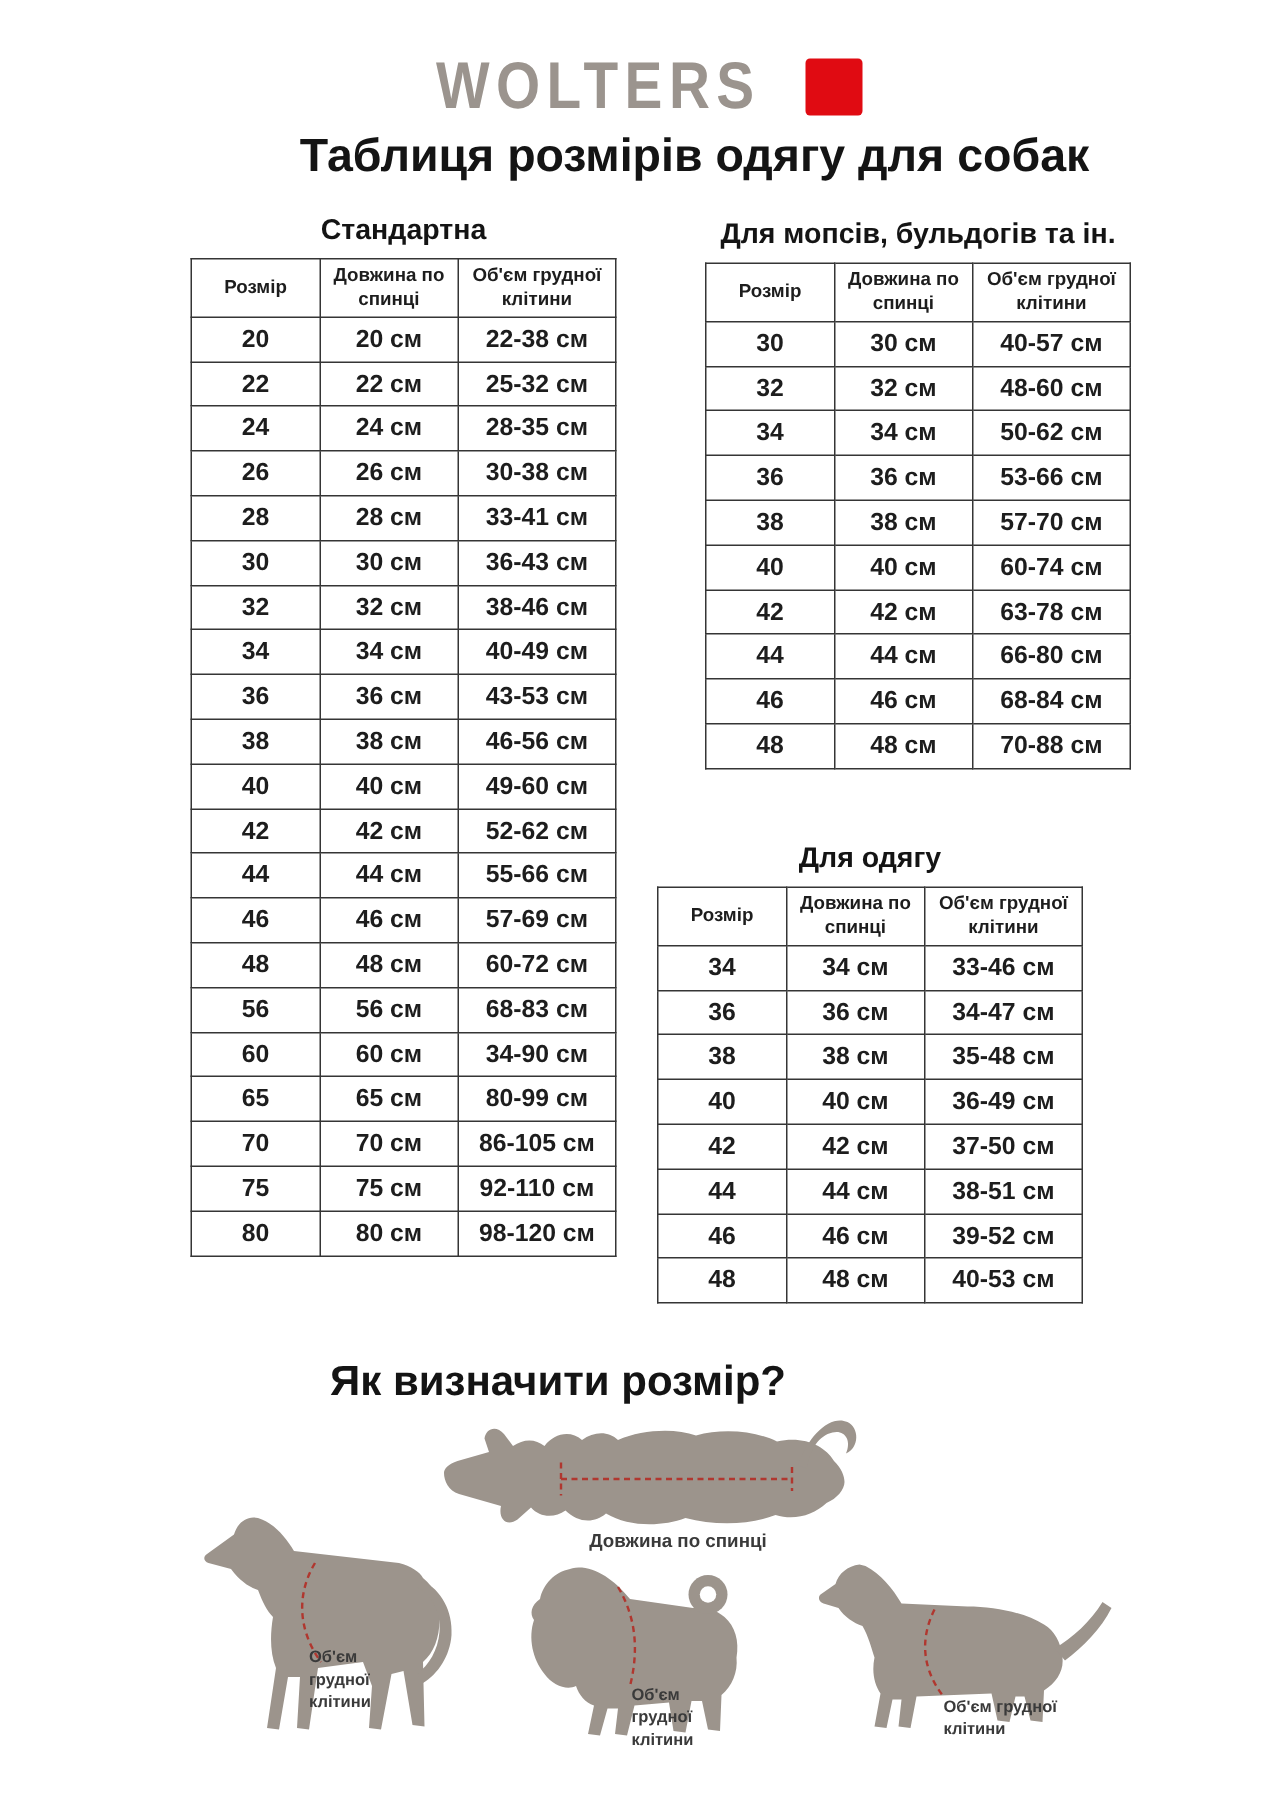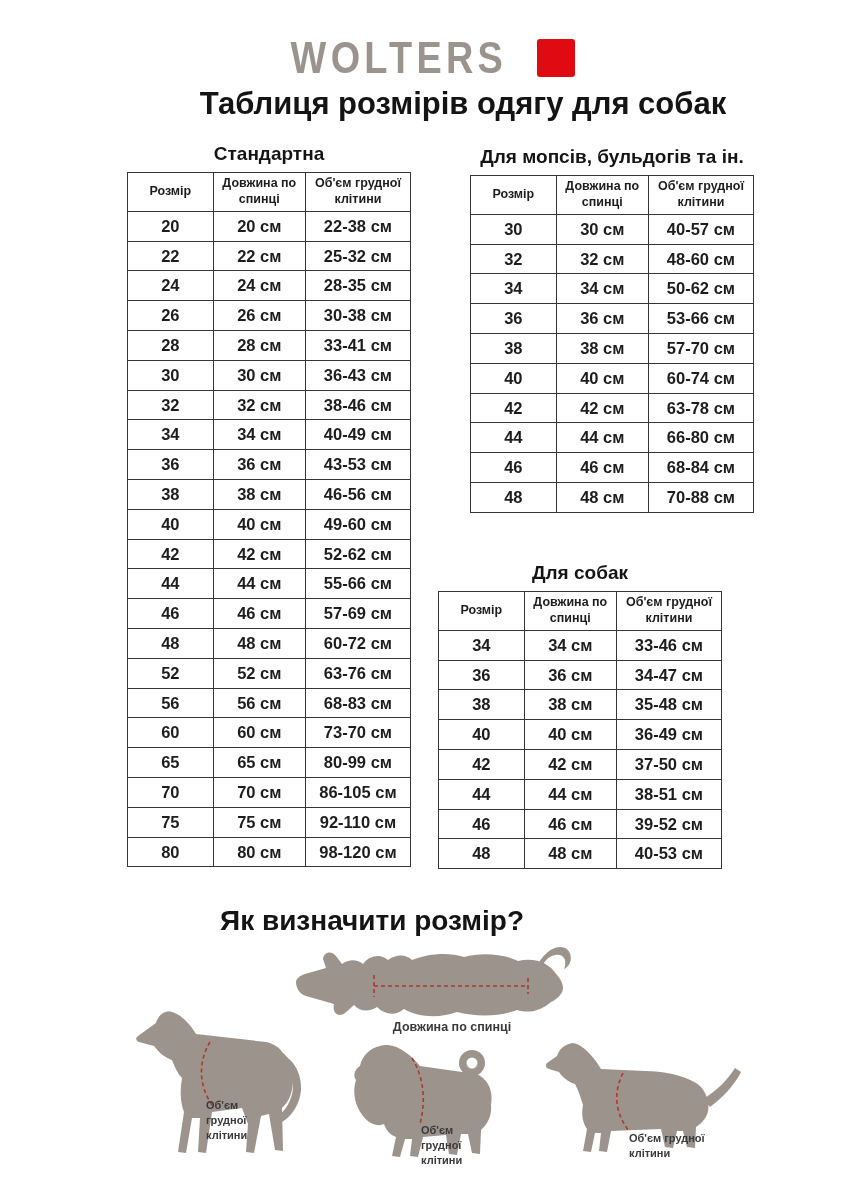"Для собак" h2.table-title { text: собак -> одягу }
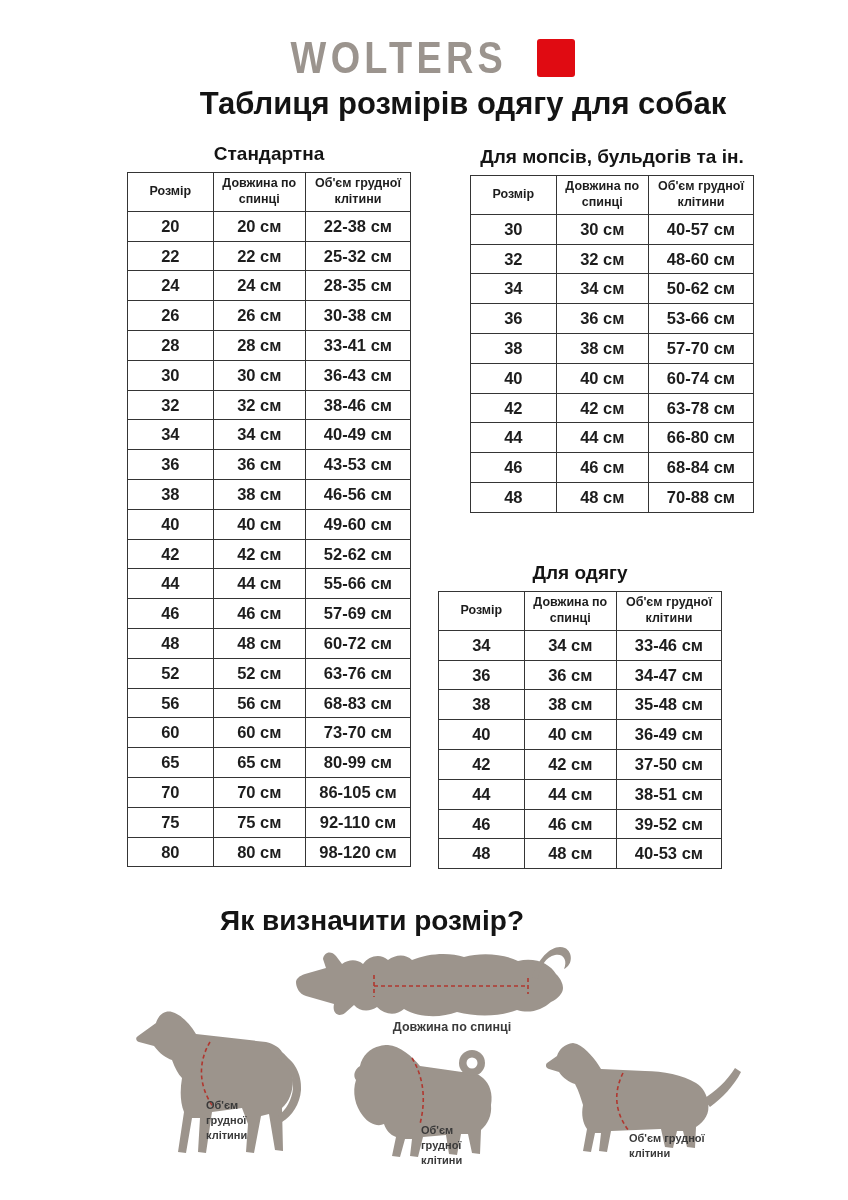"52" tr { html: <tr> <td>52</td> <td>52 см</td> <td>63-76 см</td> </tr> -> none }
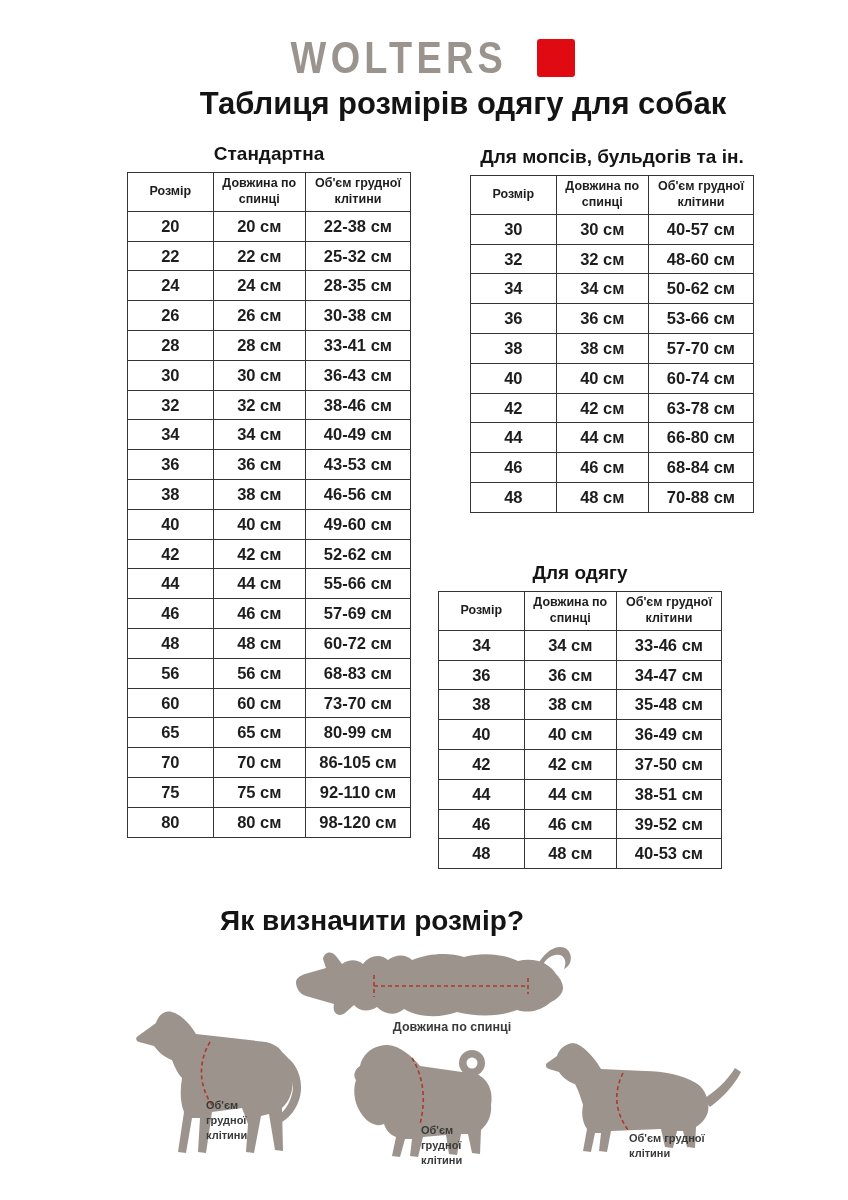"73-70 см" td { text: 73-70 -> 34-90 }
